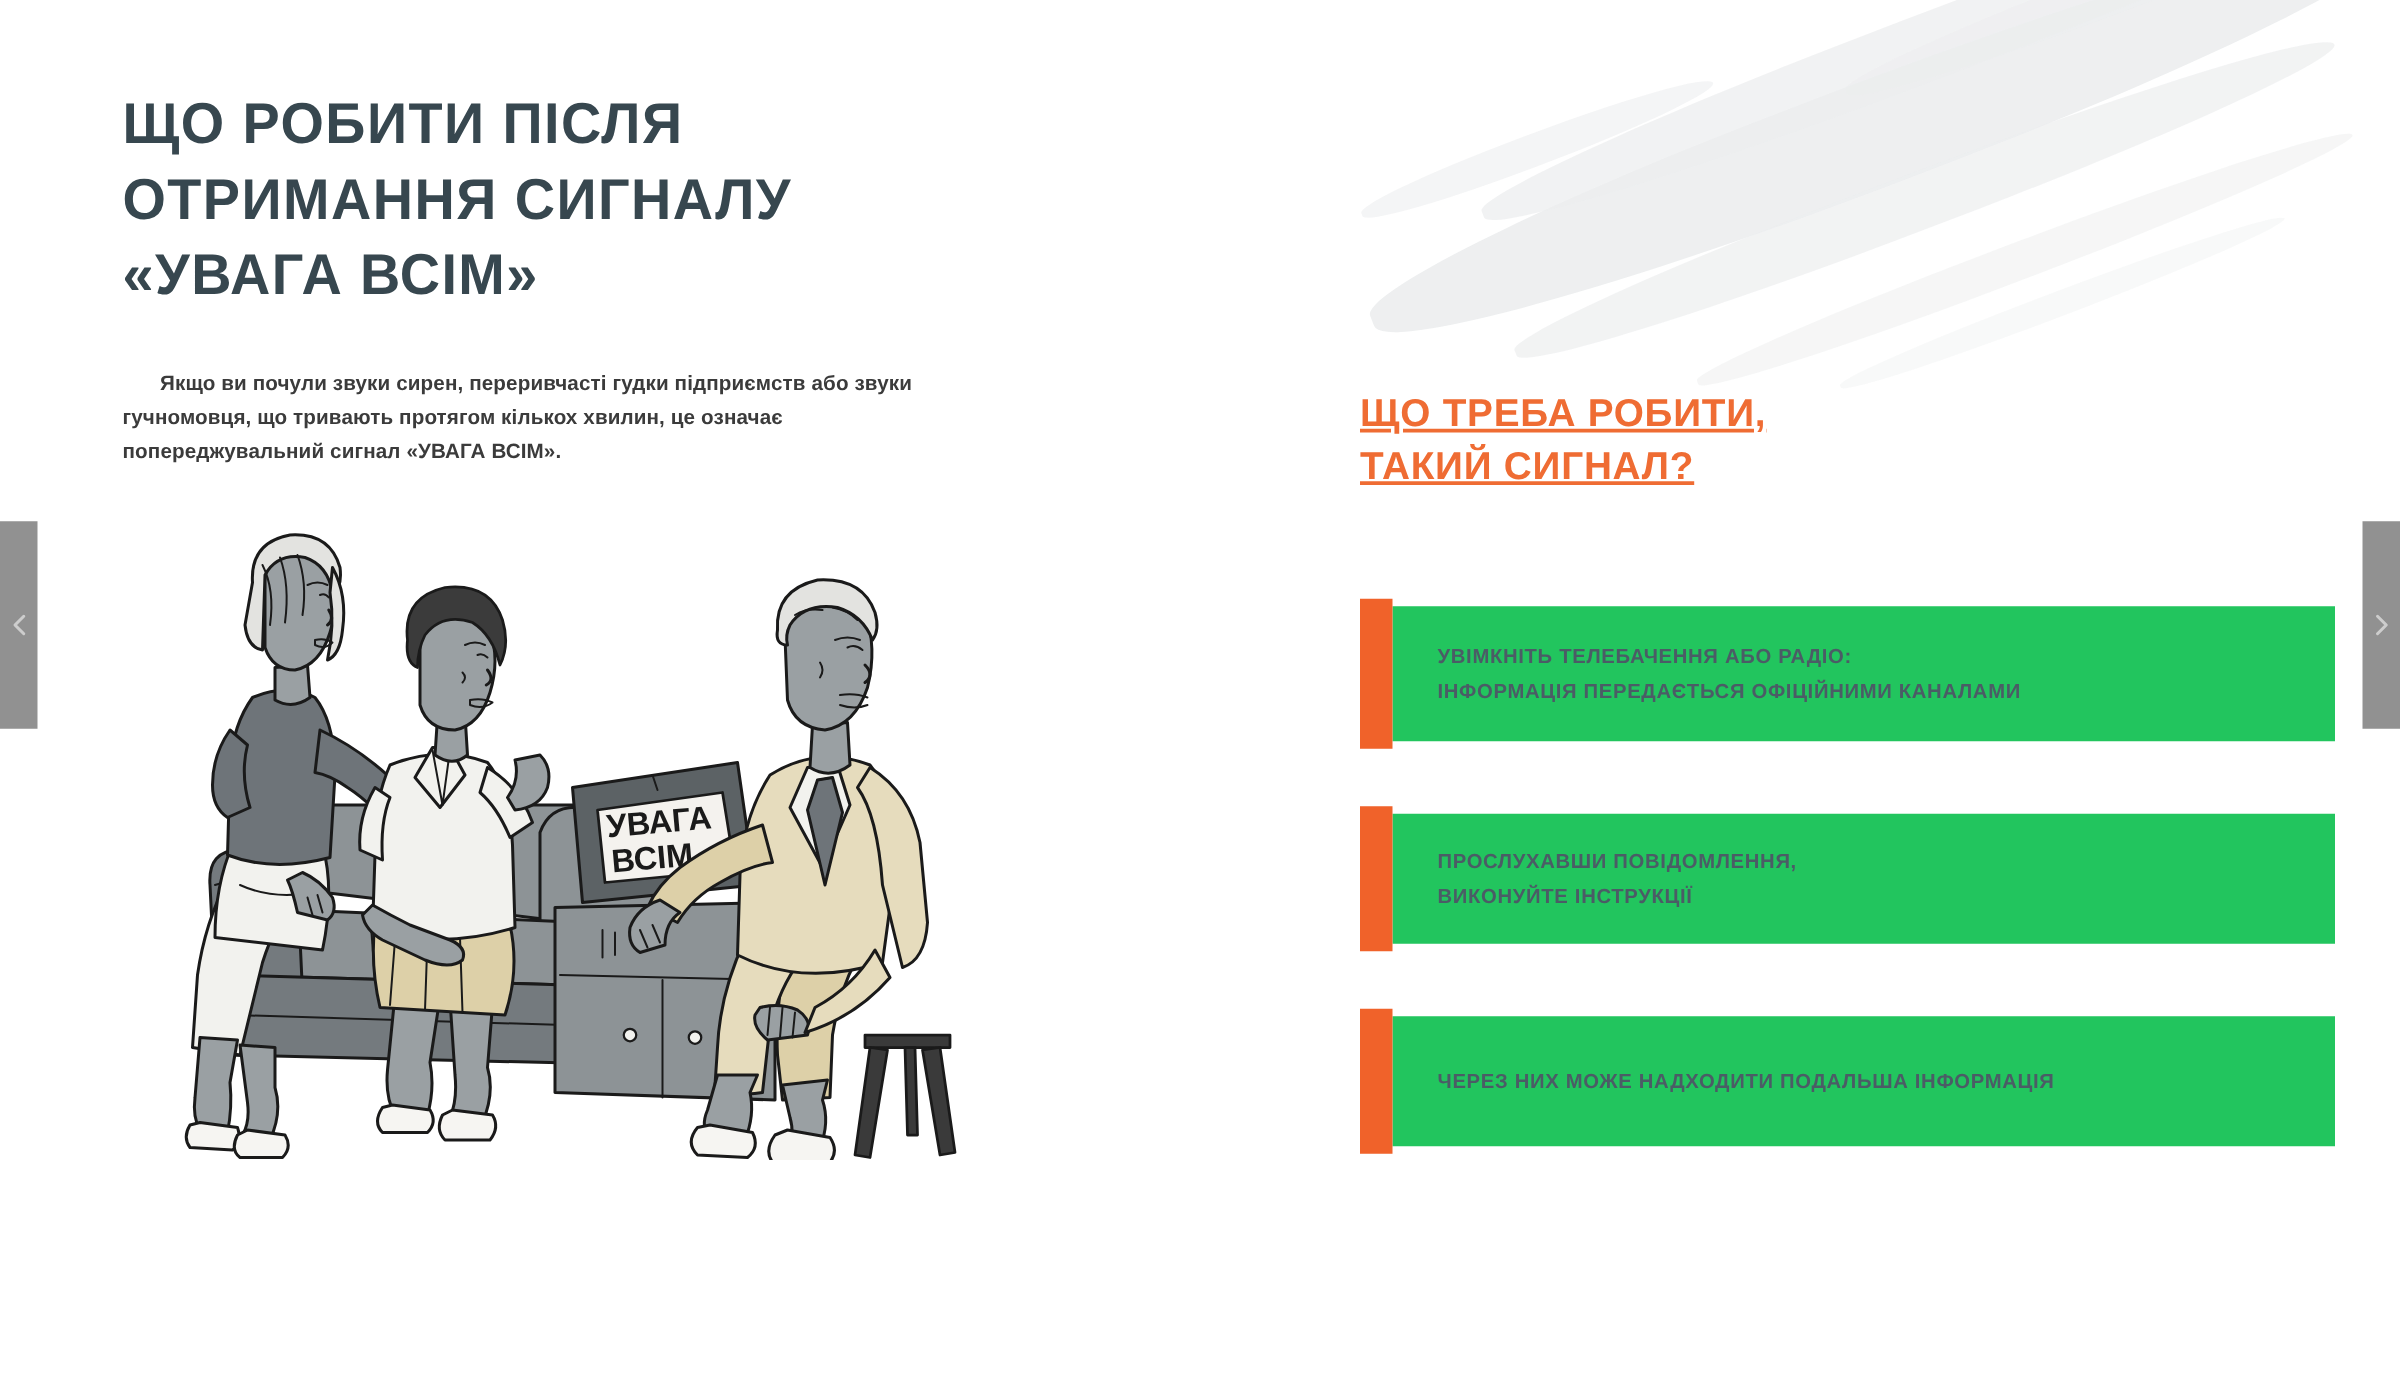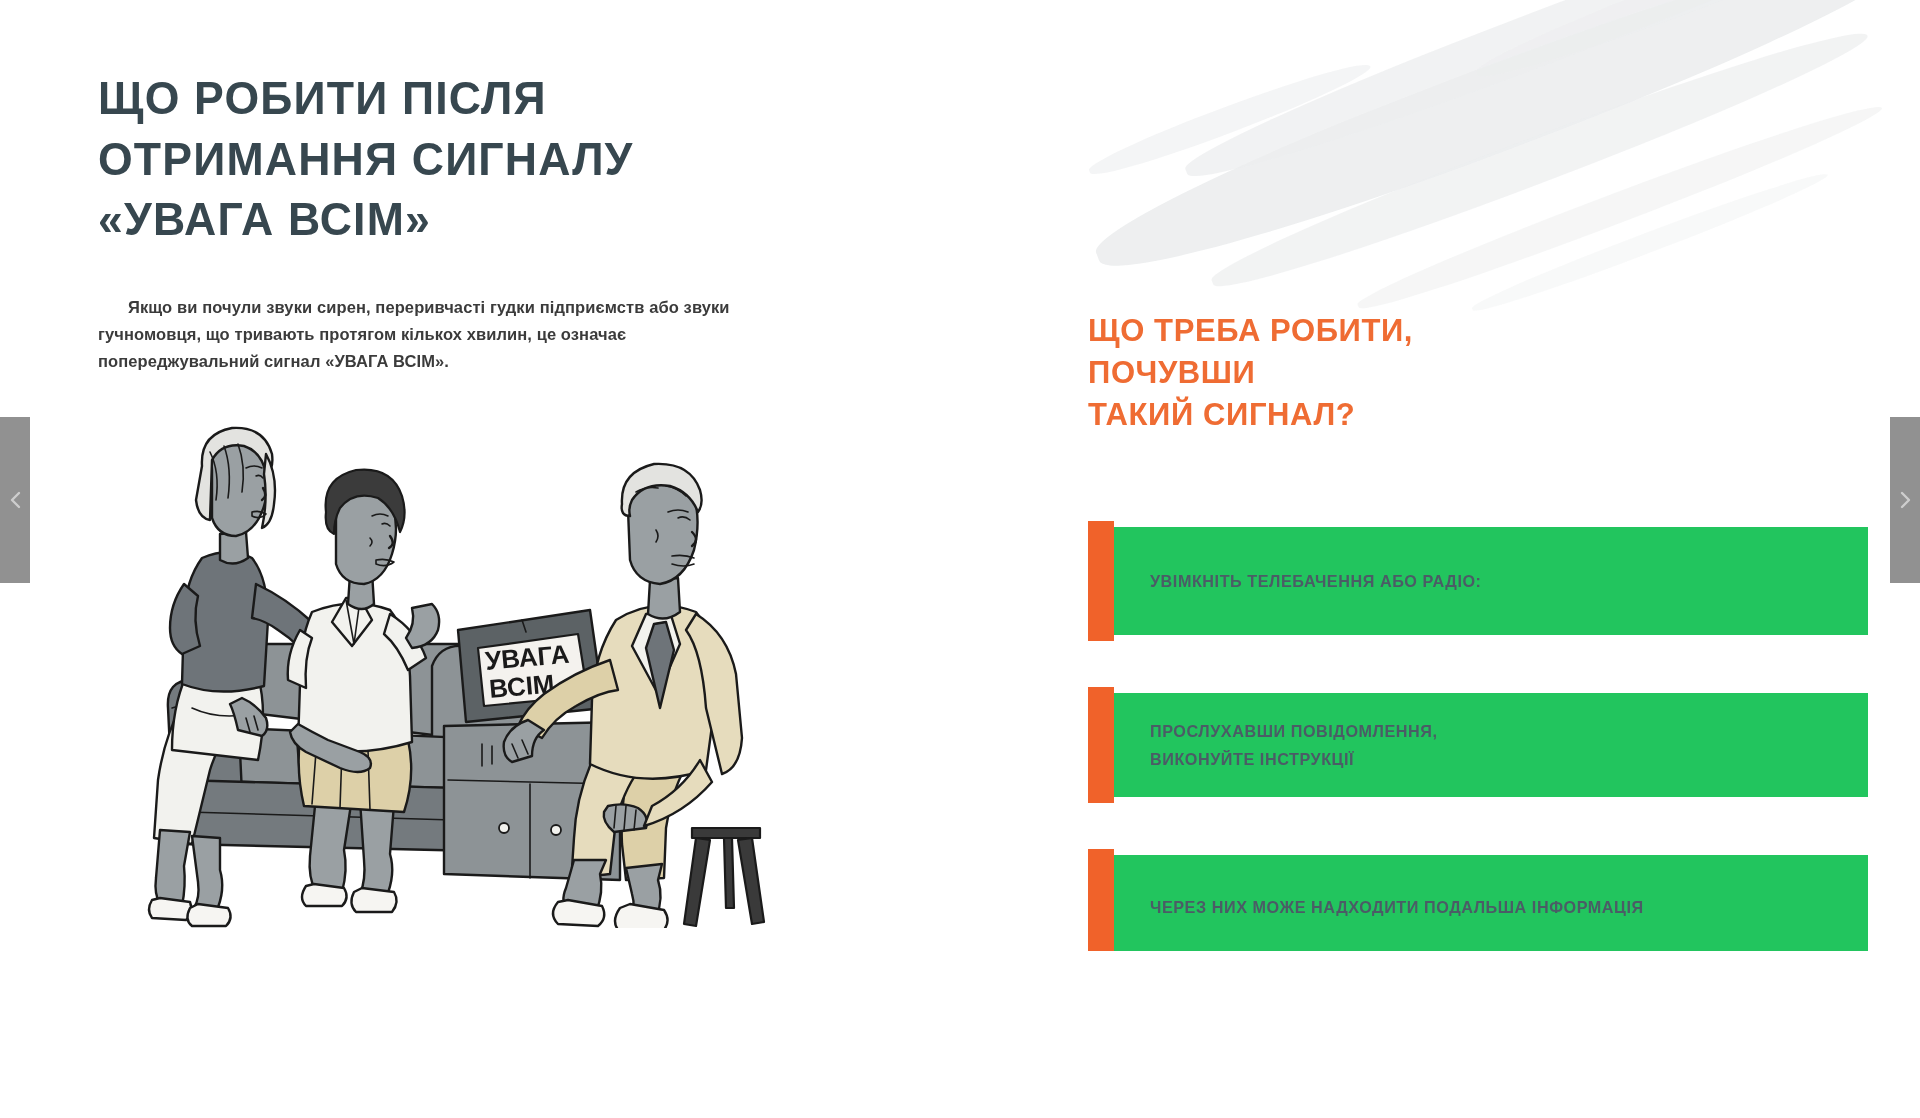"ЩО ТРЕБА РОБИТИ," .section-heading .hl { text-decoration: none -> underline }
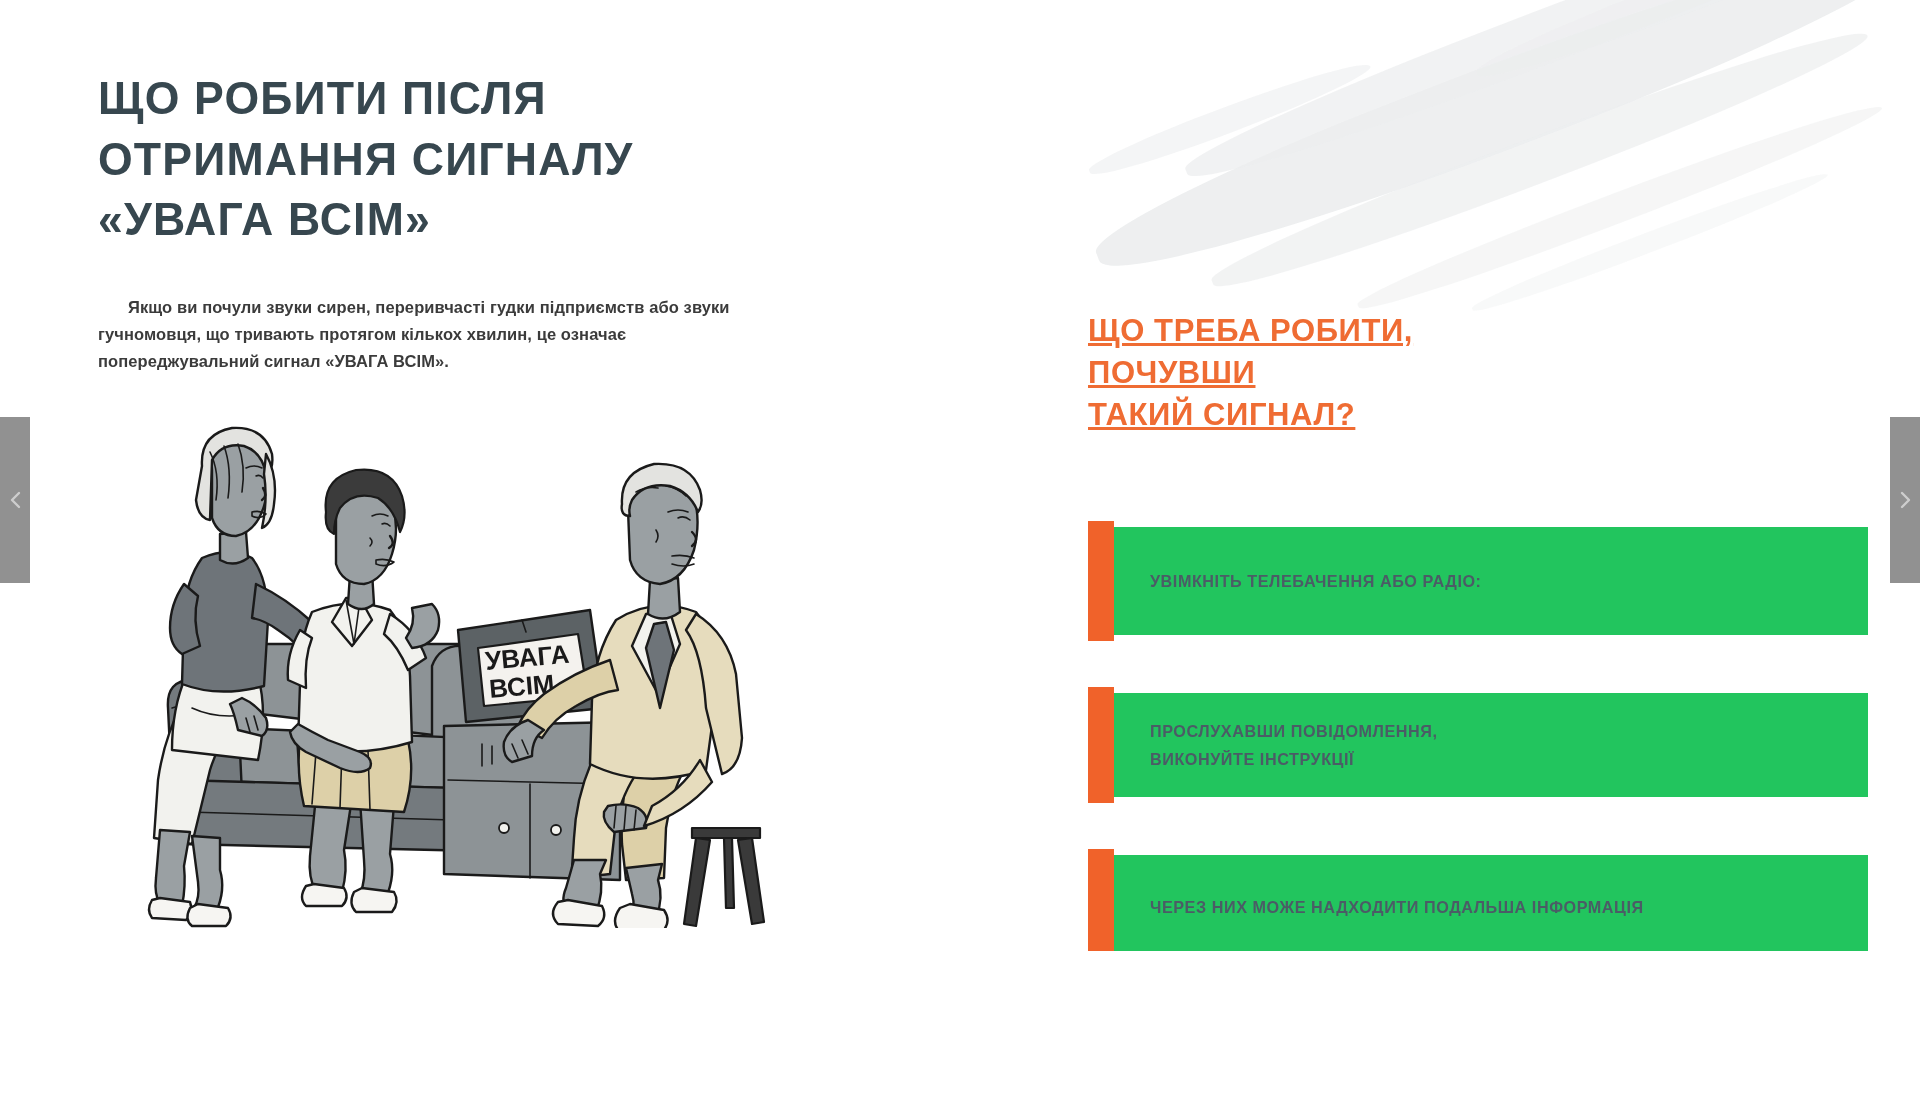"ПОЧУВШИ" span.hl { html: <span>ПОЧУВШИ</span> -> none }
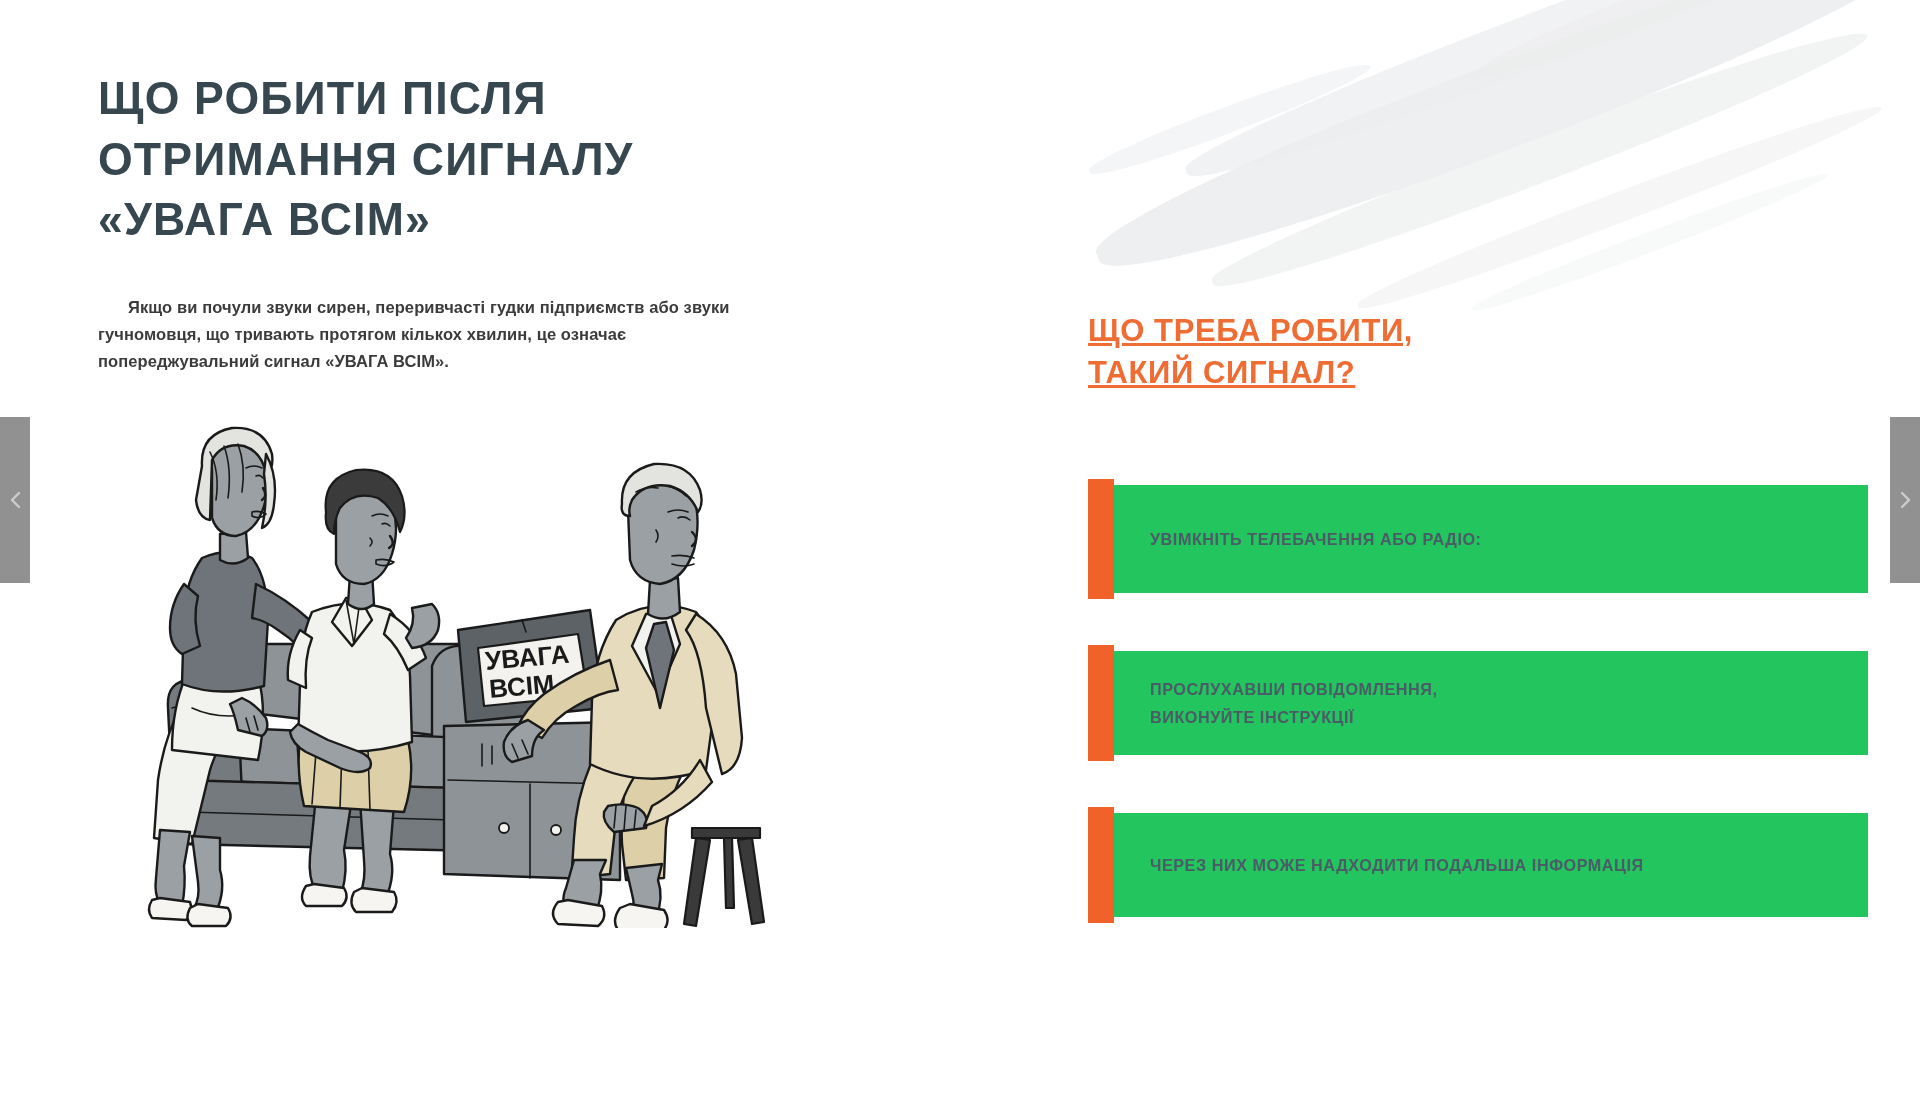"ІНФОРМАЦІЯ ПЕРЕДАЄТЬСЯ ОФІЦІЙНИМИ" span.cl { html: none -> <span>ІНФОРМАЦІЯ ПЕРЕДАЄТЬСЯ ОФІЦІЙНИМИ КАНАЛАМИ</span> }
